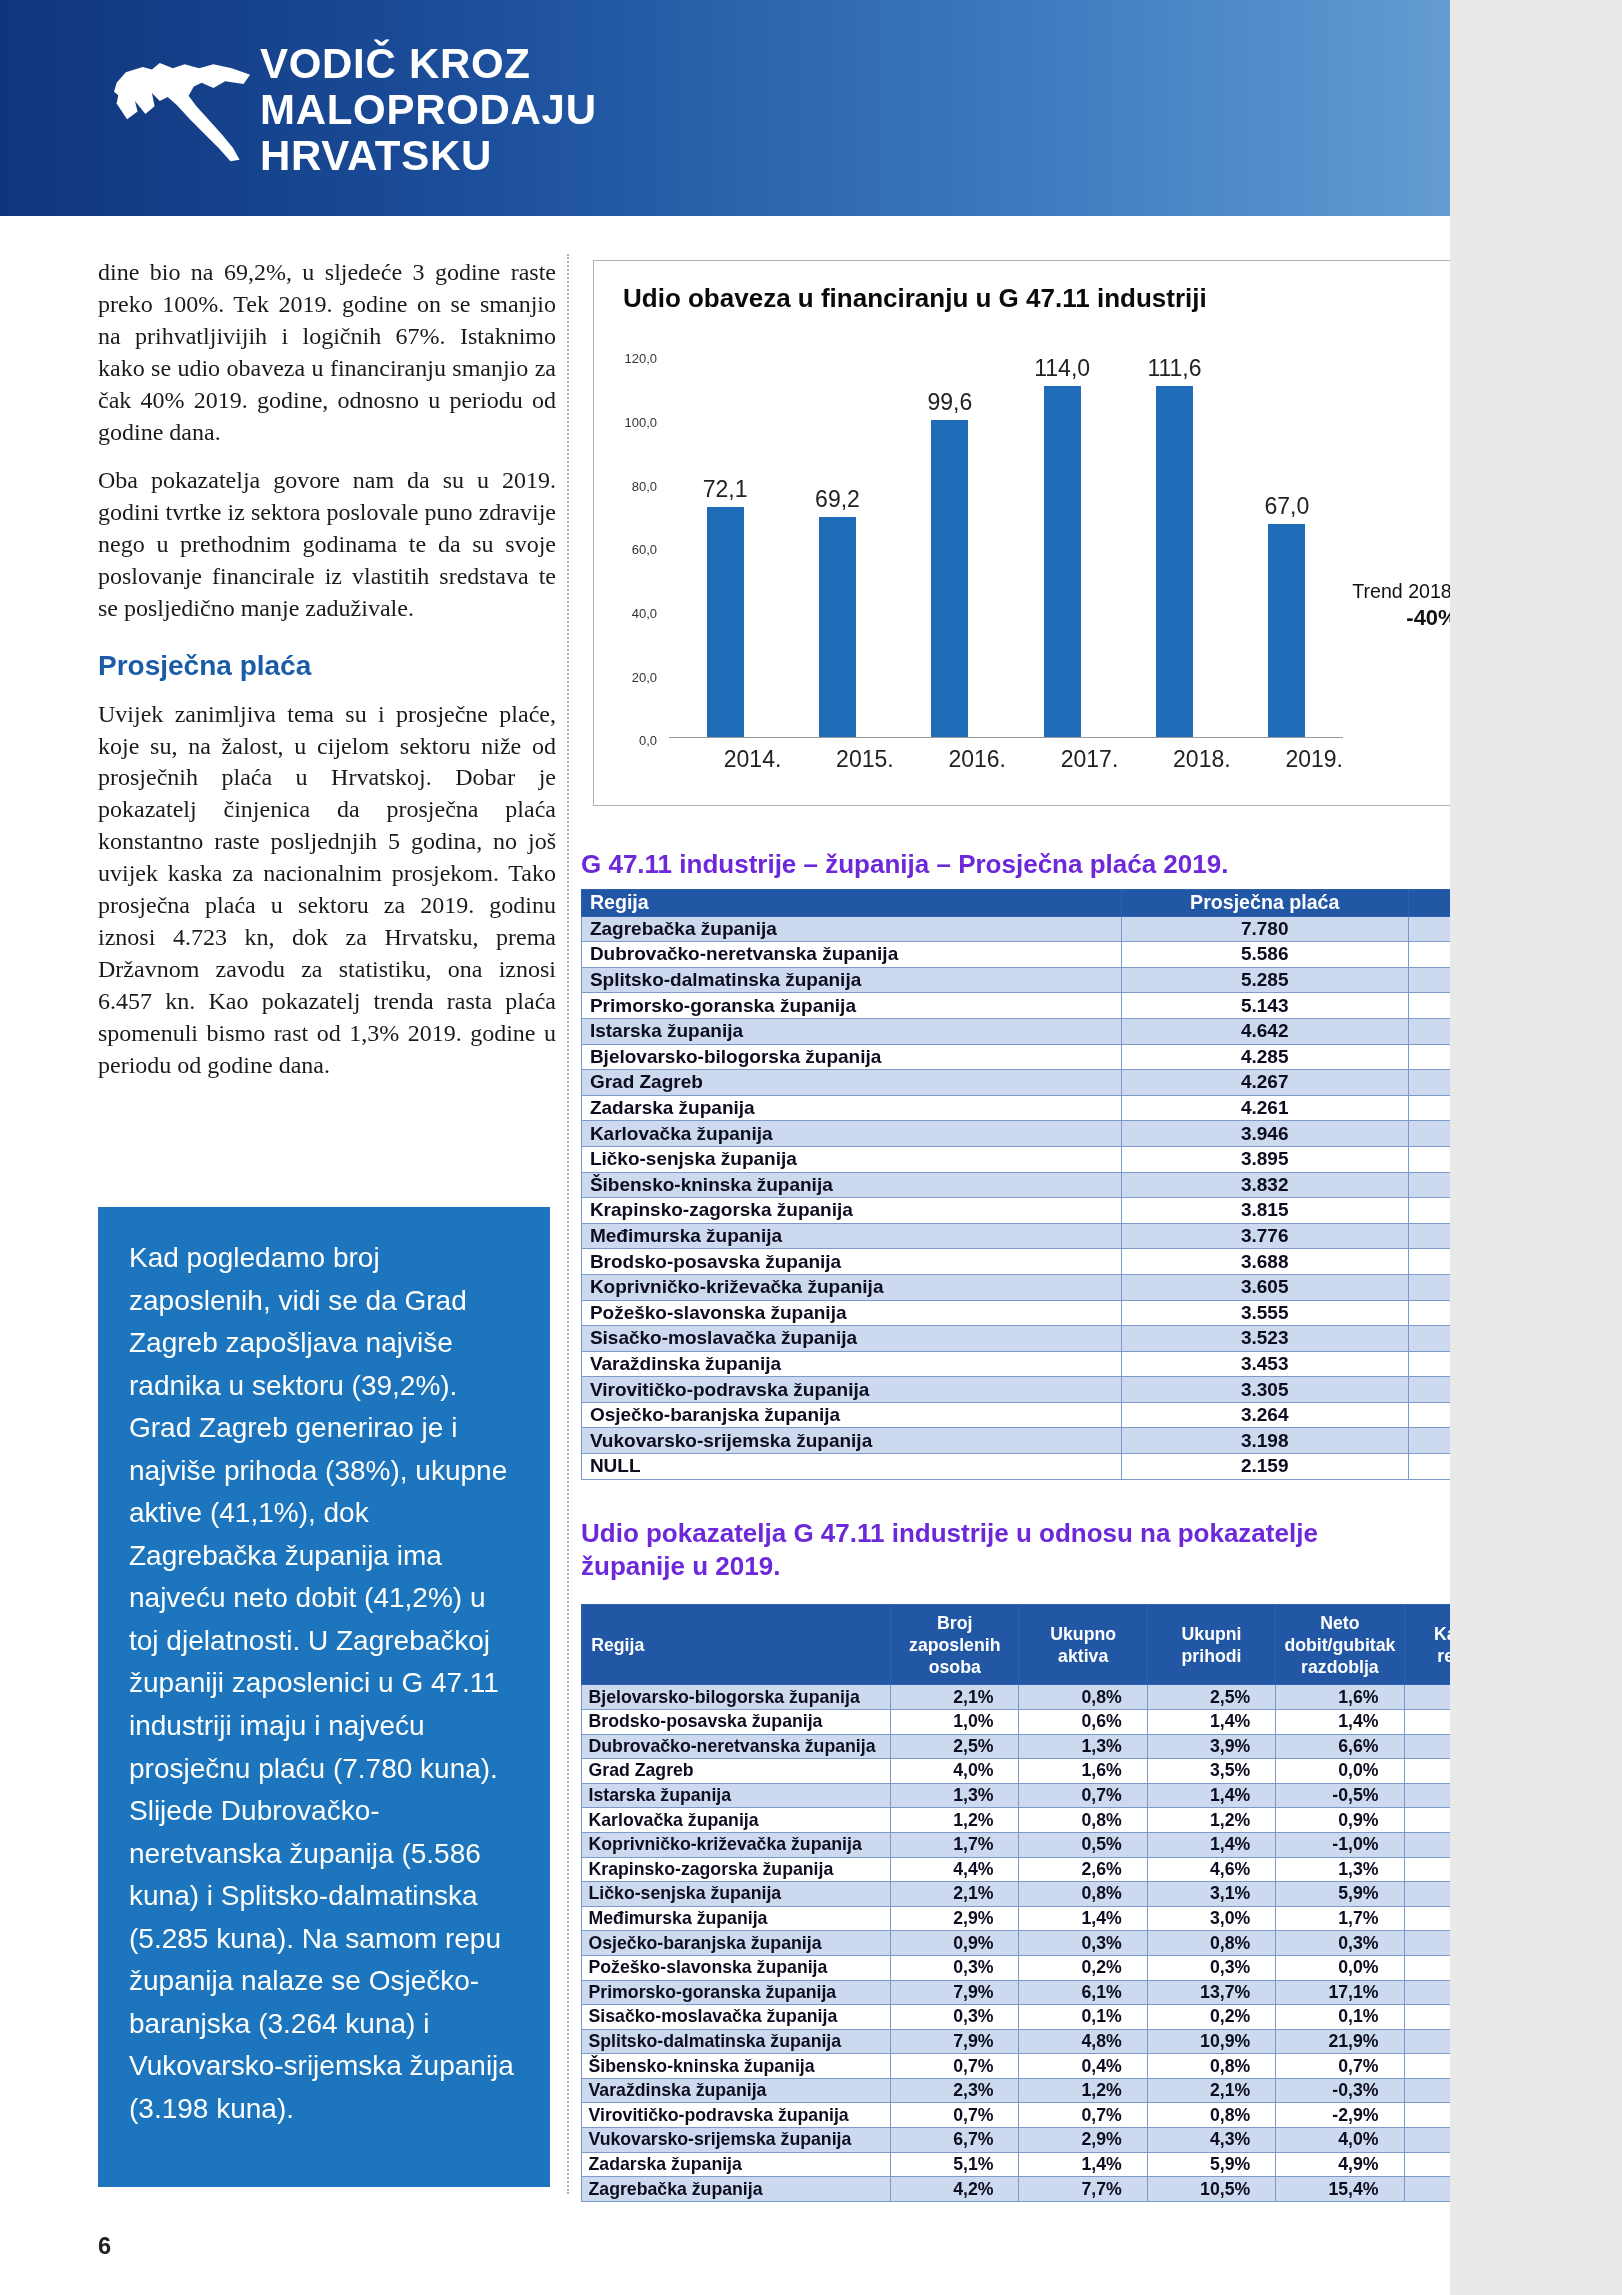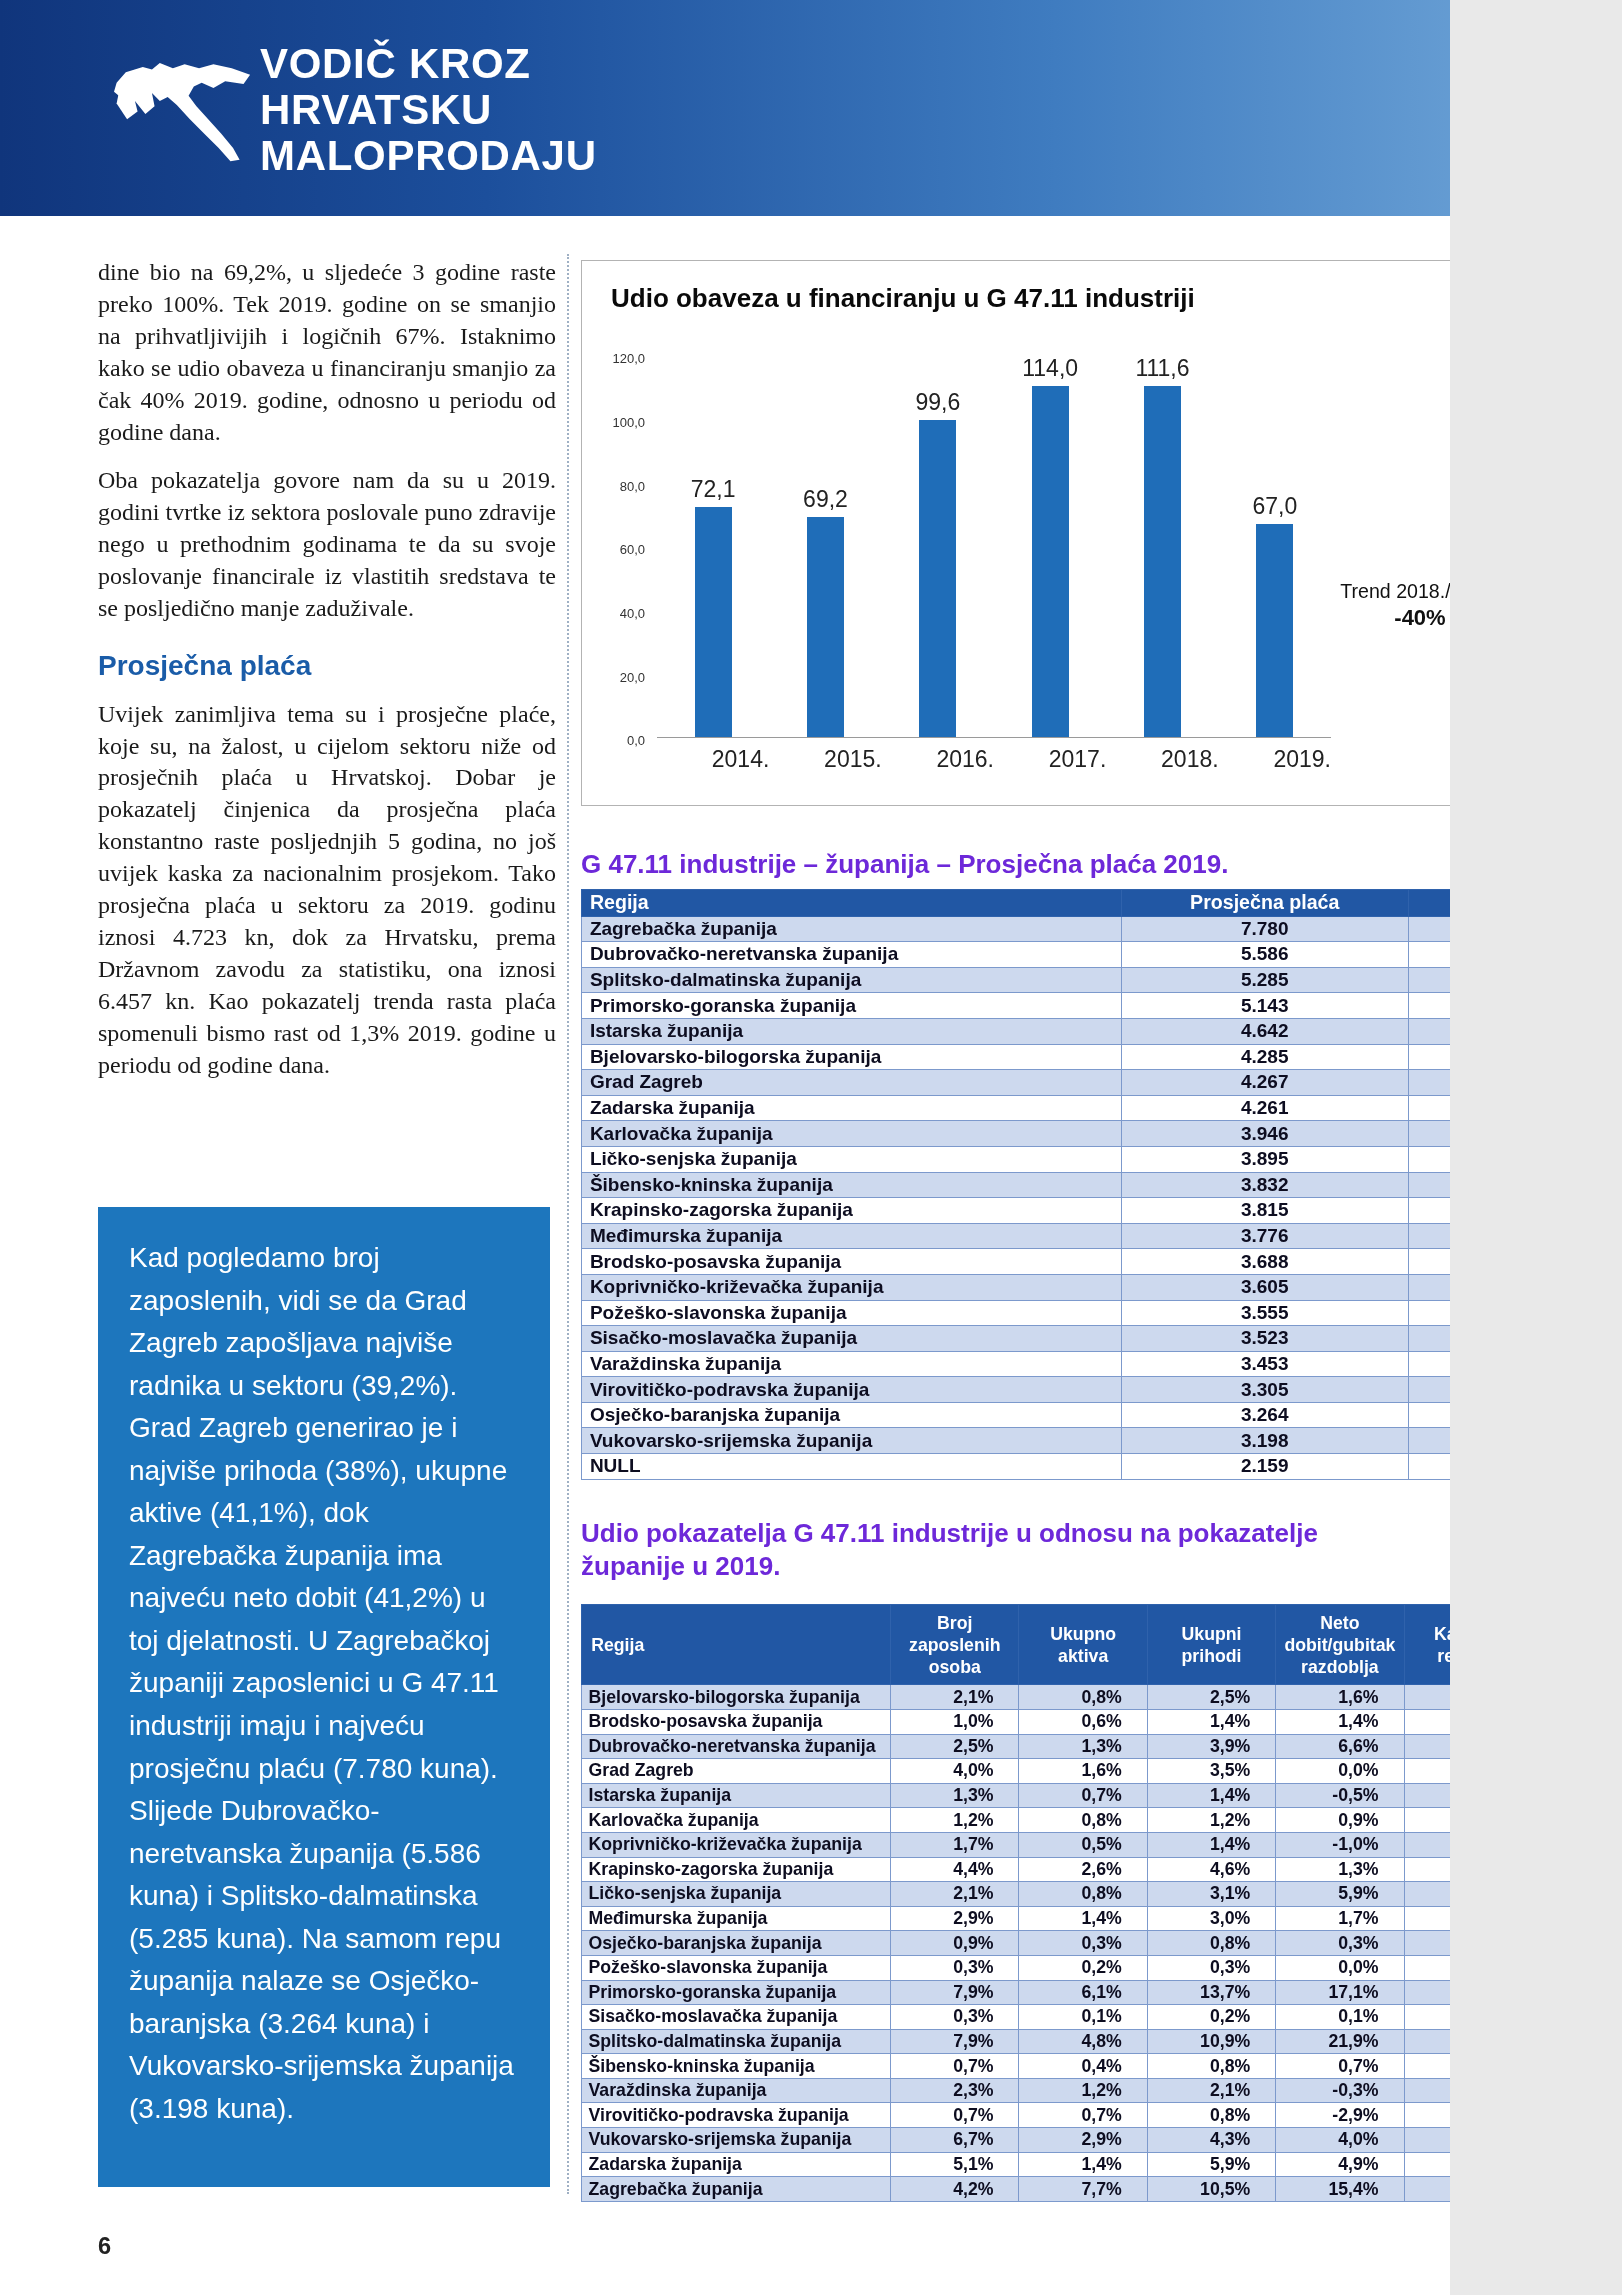"HRVATSKU" div { order: before "MALOPRODAJU" -> after "MALOPRODAJU" }
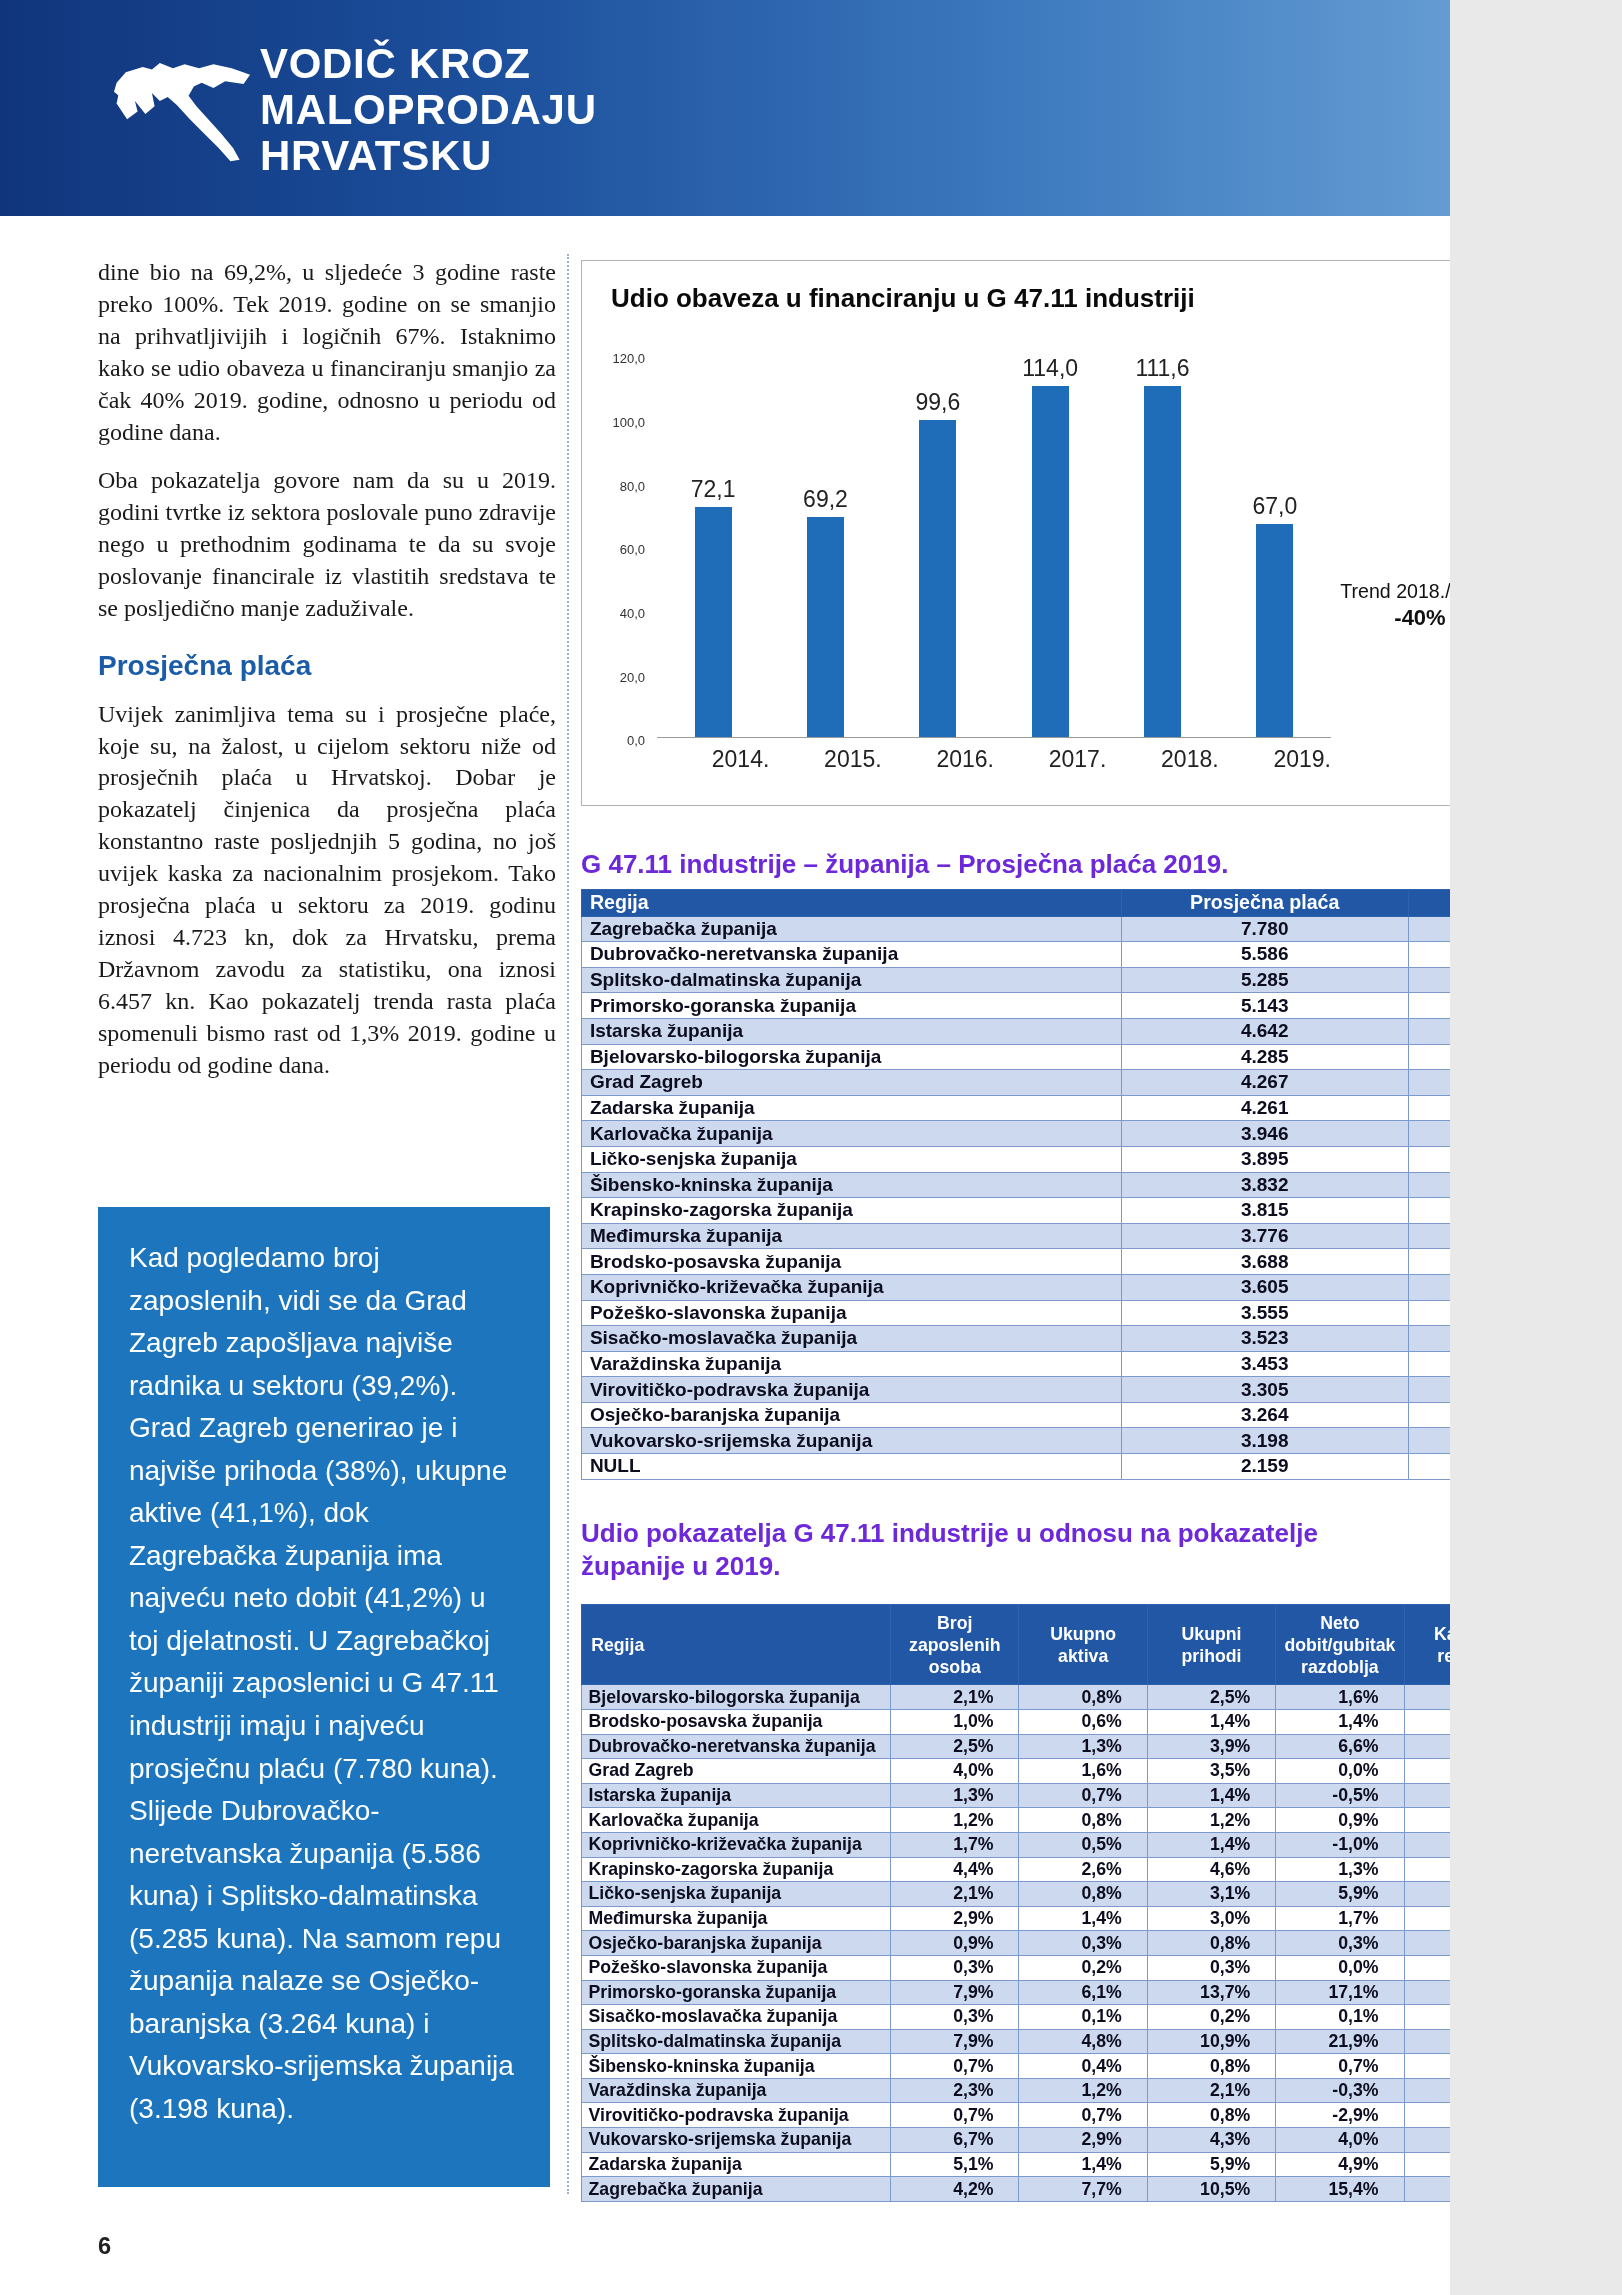"Udio obaveza u financiranju u" .chartbox { left: 581px -> 593px }
